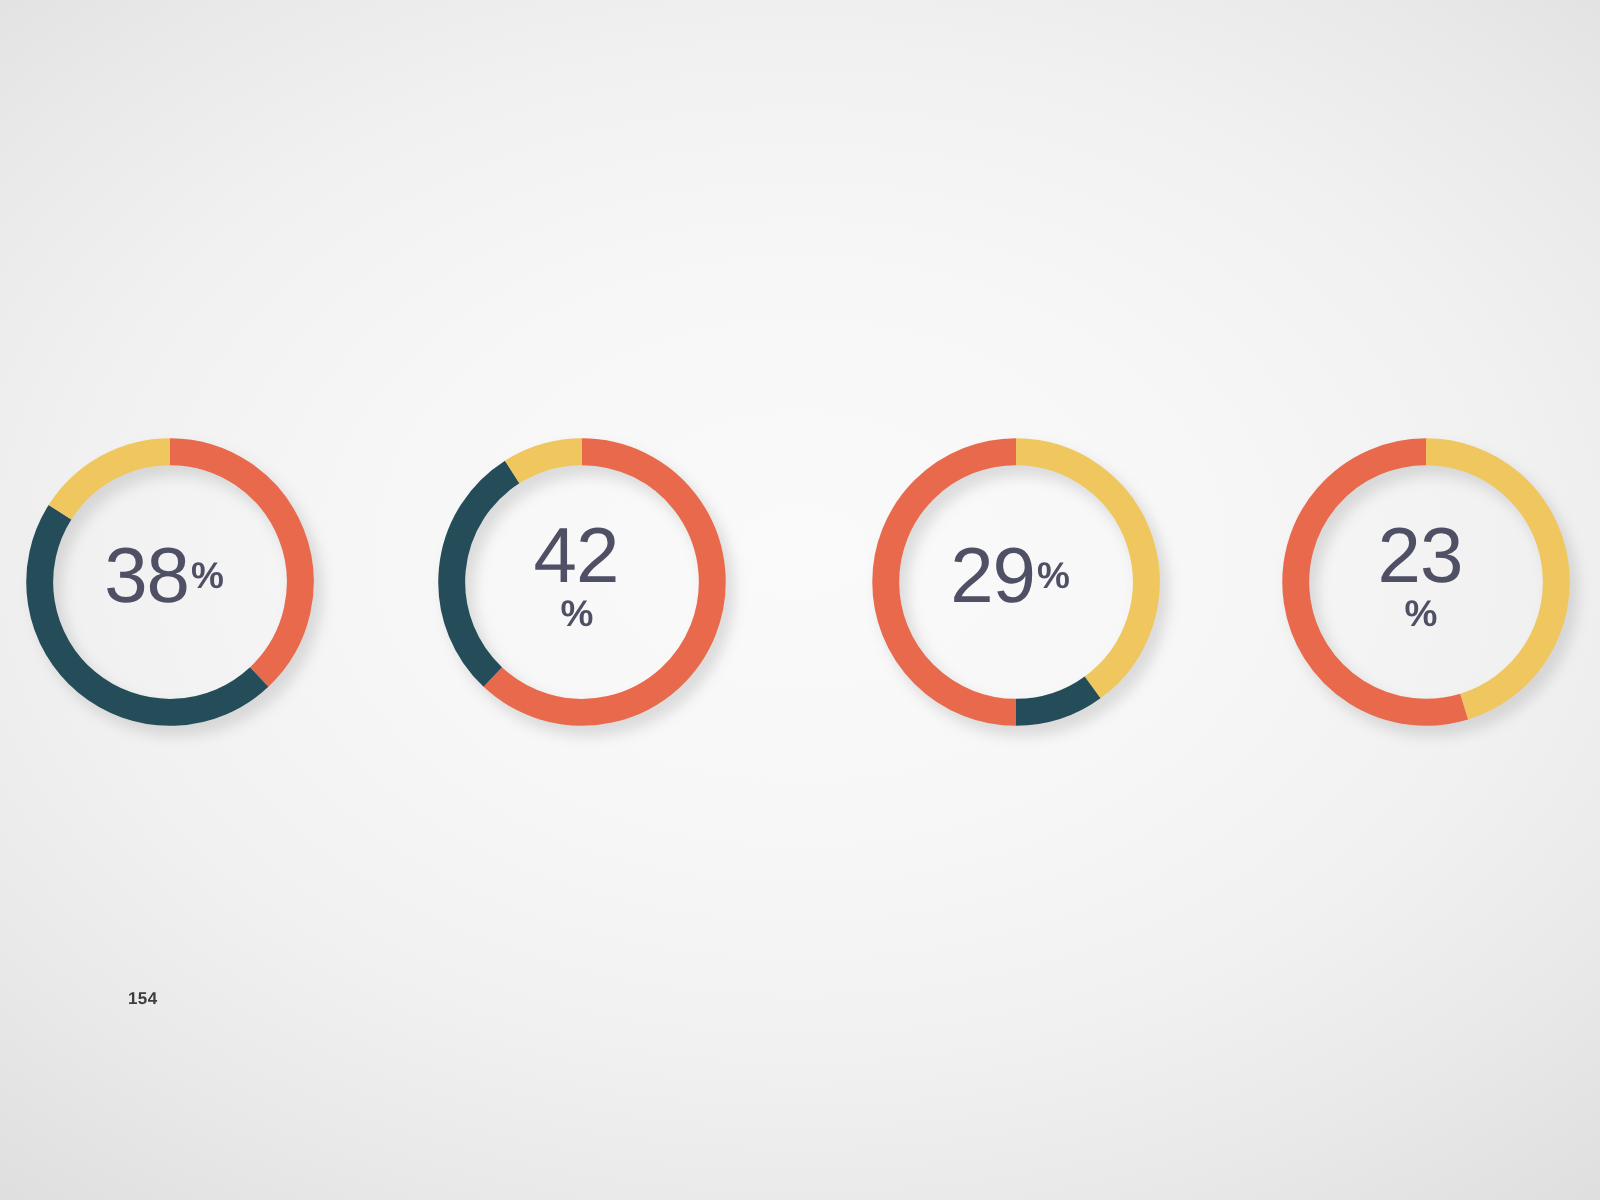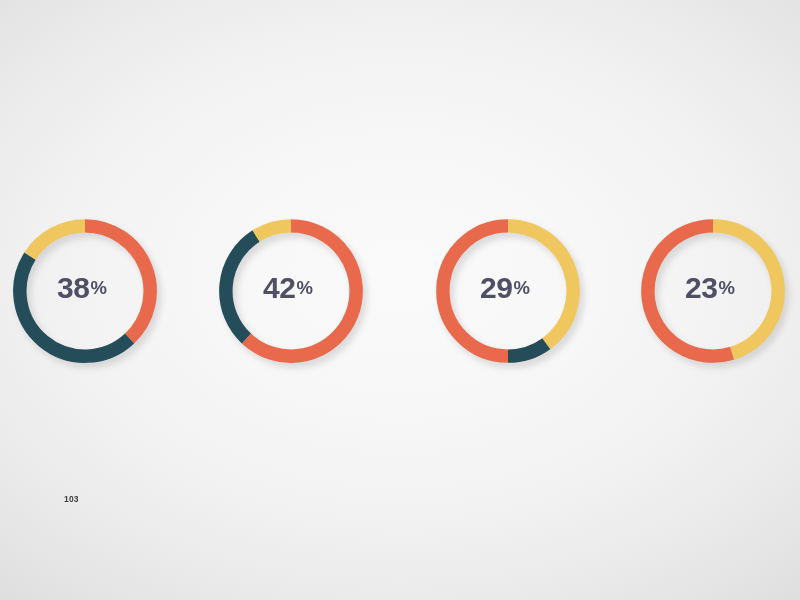"38" .donut-value { font-size: 30px -> 39px; font-weight: bold -> normal }
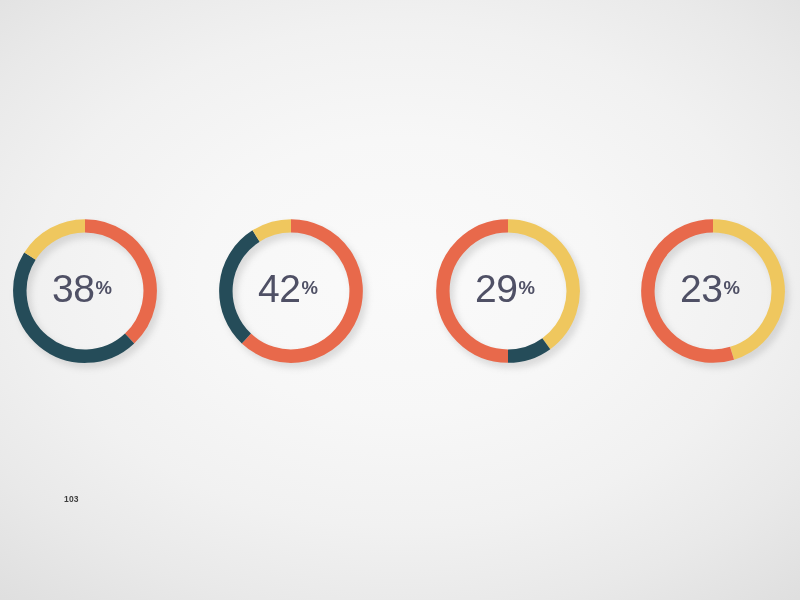"42" div.donut-label { flex-direction: none -> column }
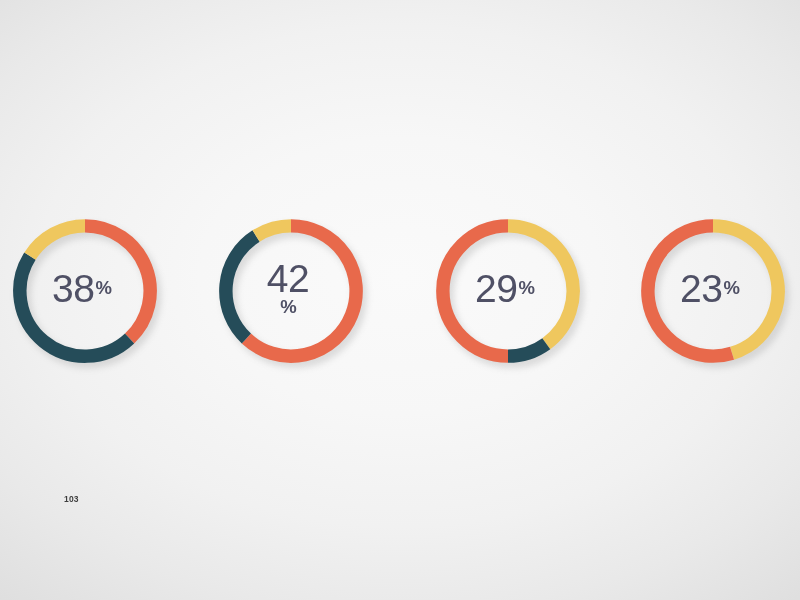"23" div.donut-label { flex-direction: none -> column }
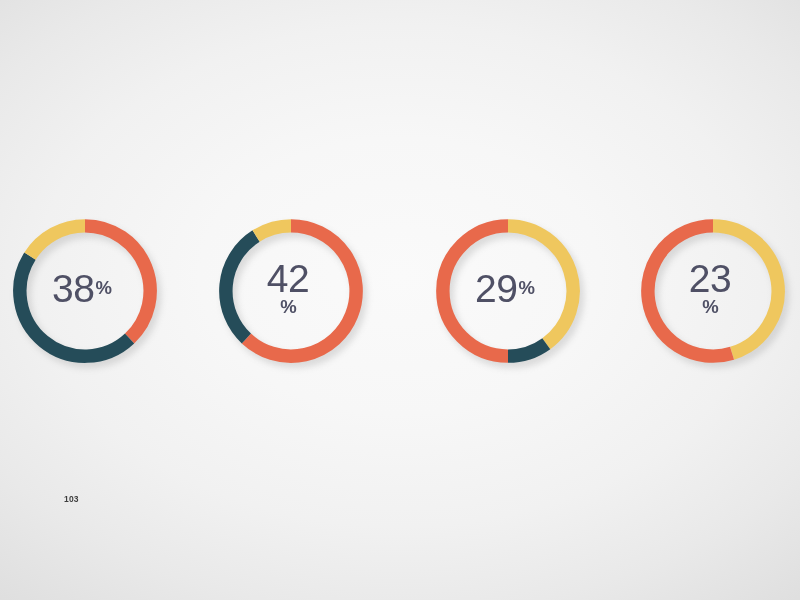"103" div { text: 103 -> 154 }
